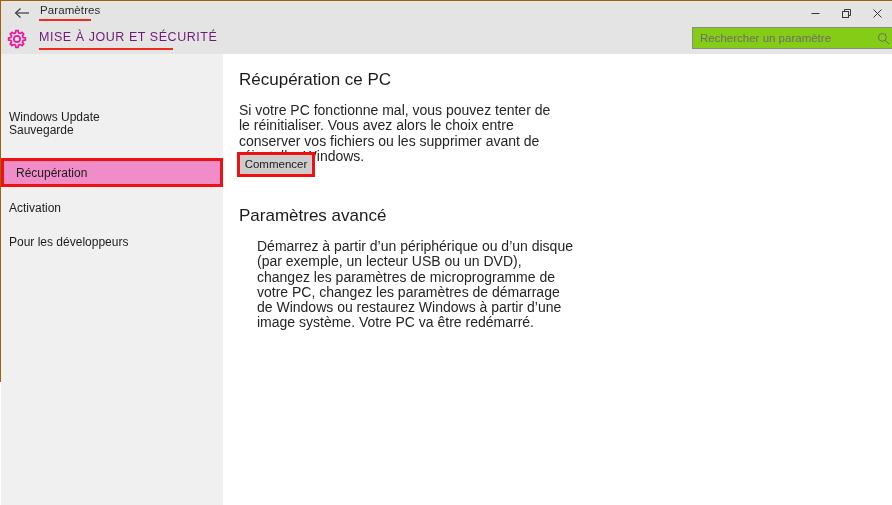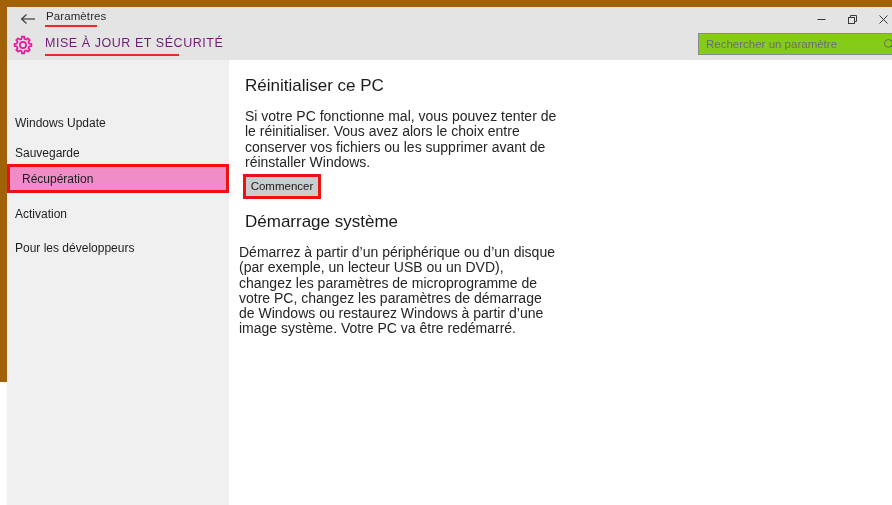"Paramètres" .window { border: 7px solid #a16207 -> 1px solid #a16207 }
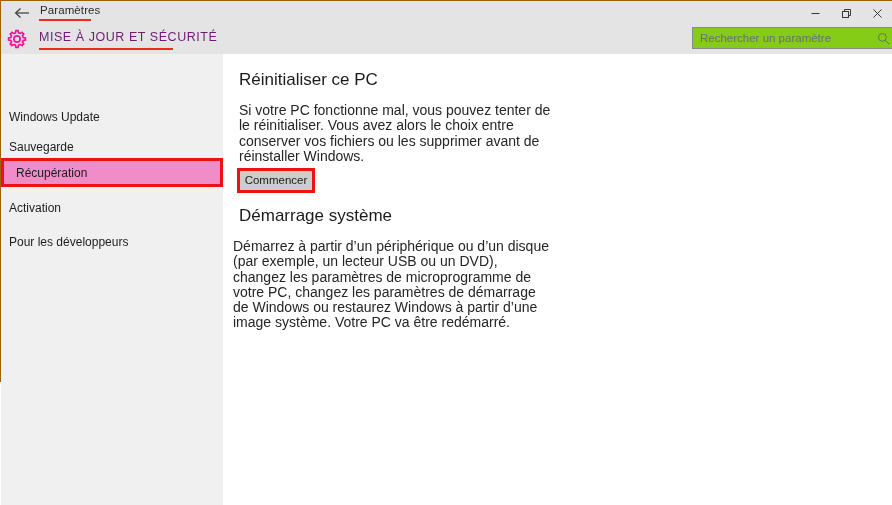"Réinitialiser ce PC" h2.section-heading { text: Réinitialiser -> Récupération }
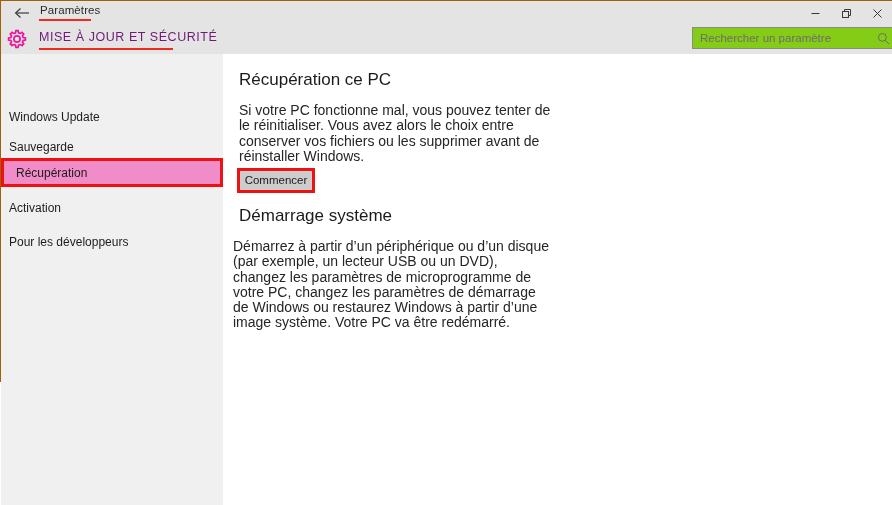"Sauvegarde" div.nav-item { top: 79px -> 62px }
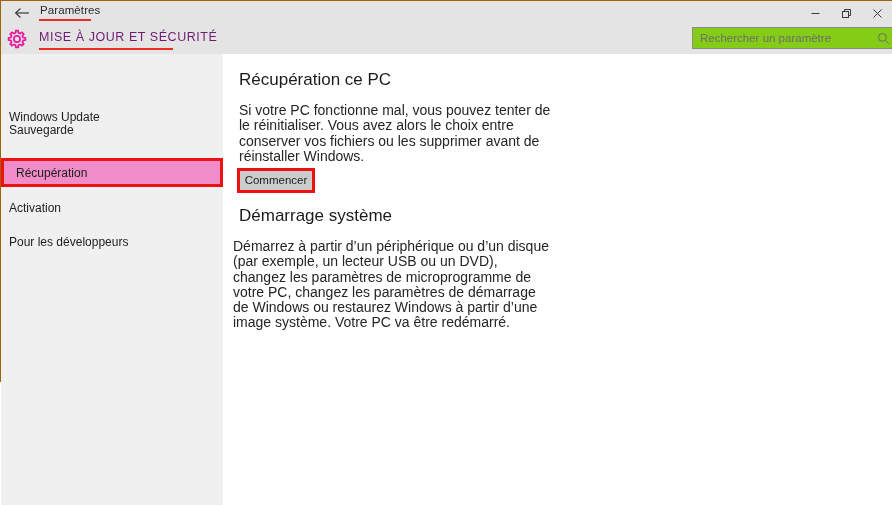"Commencer" div.action-btn { margin-top: 16px -> none }
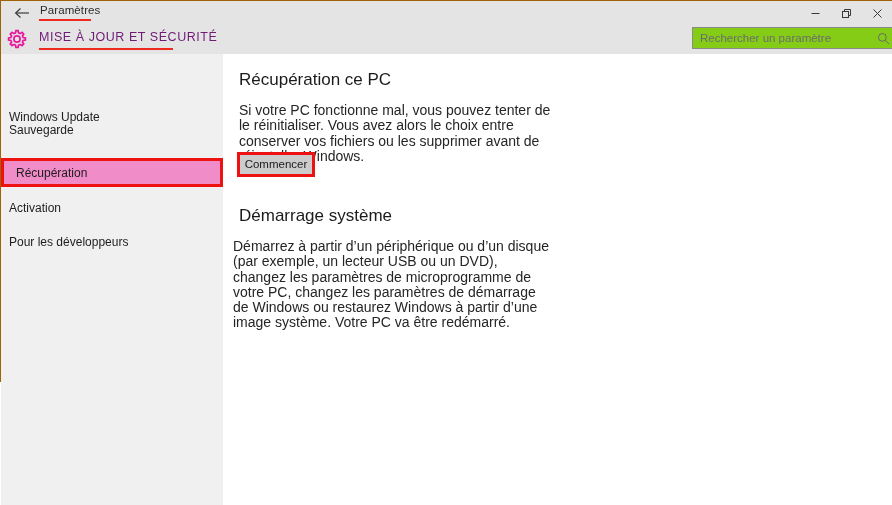"Démarrage système" h2.section-heading { text: Démarrage système -> Paramètres avancé }
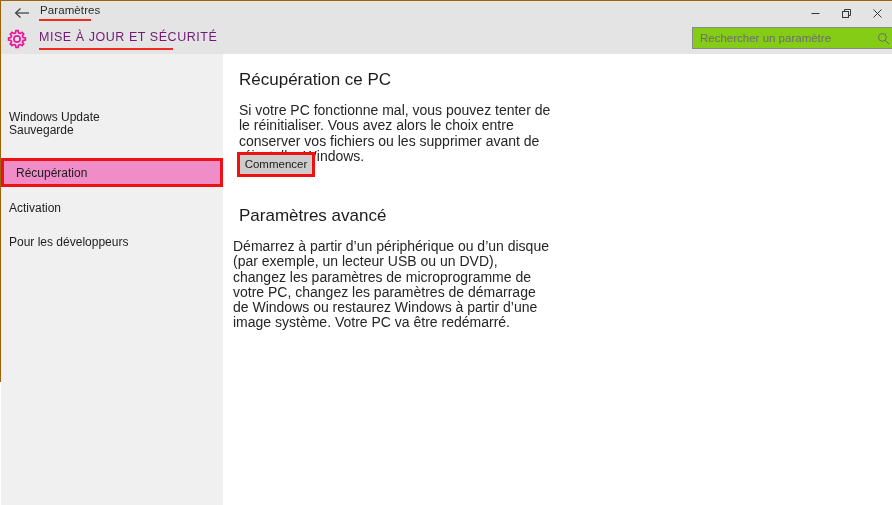"Démarrez à partir d’un périphérique" div.section-body { left: 10px -> 34px }
